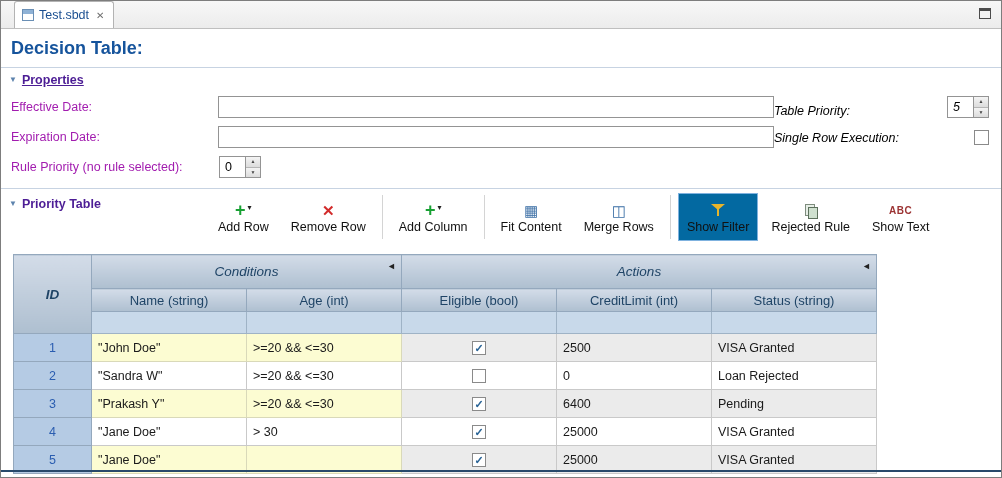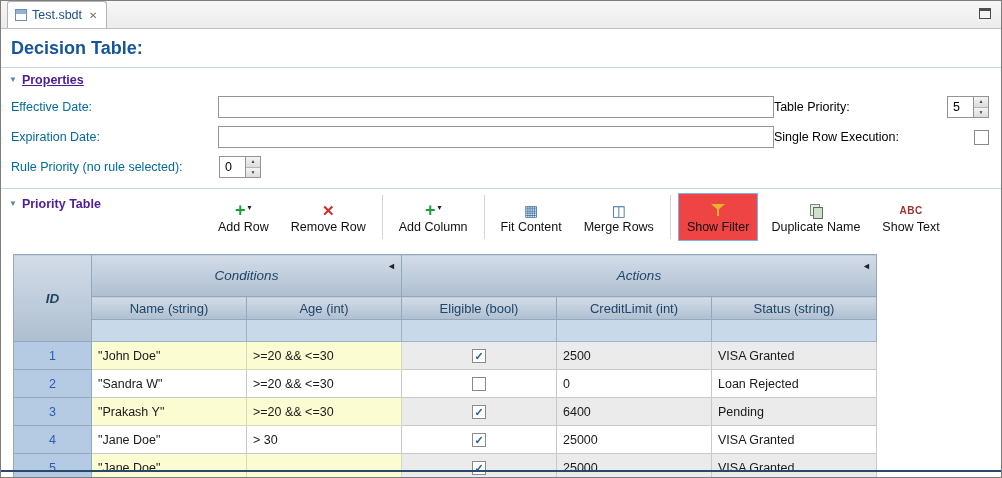"Test.sbdt" .tab-bar { padding-left: 6px -> 13px }
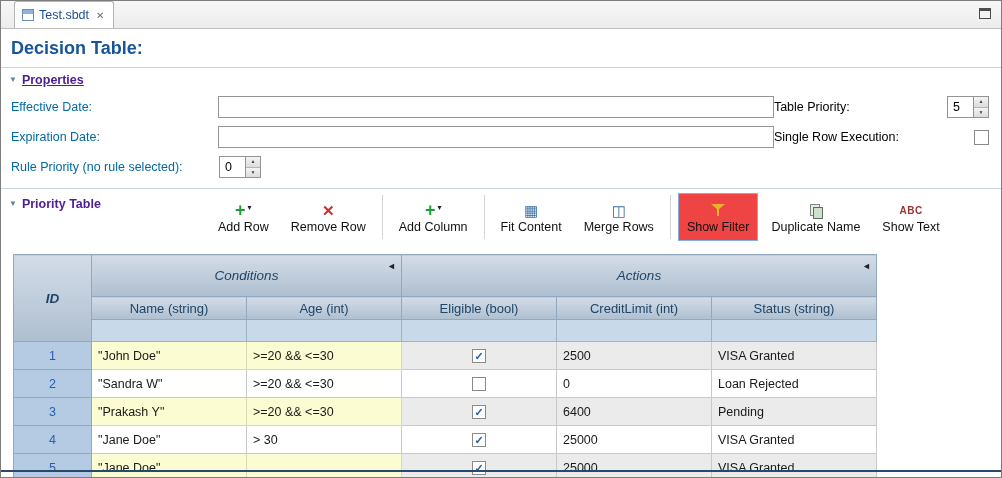"Effective Date:" .flabel { color: #0369a1 -> #a21caf }
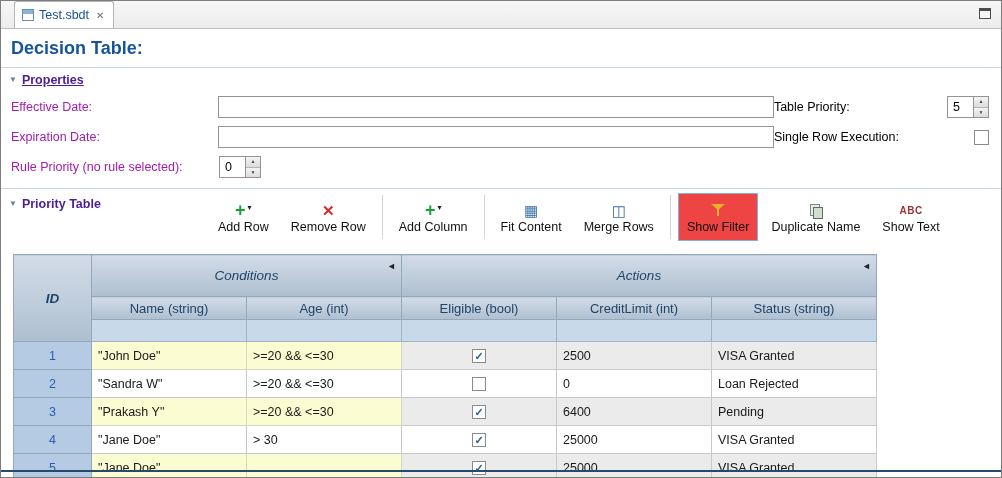"Table Priority:" .right-group { align-items: center -> flex-end; font-style: none -> italic }
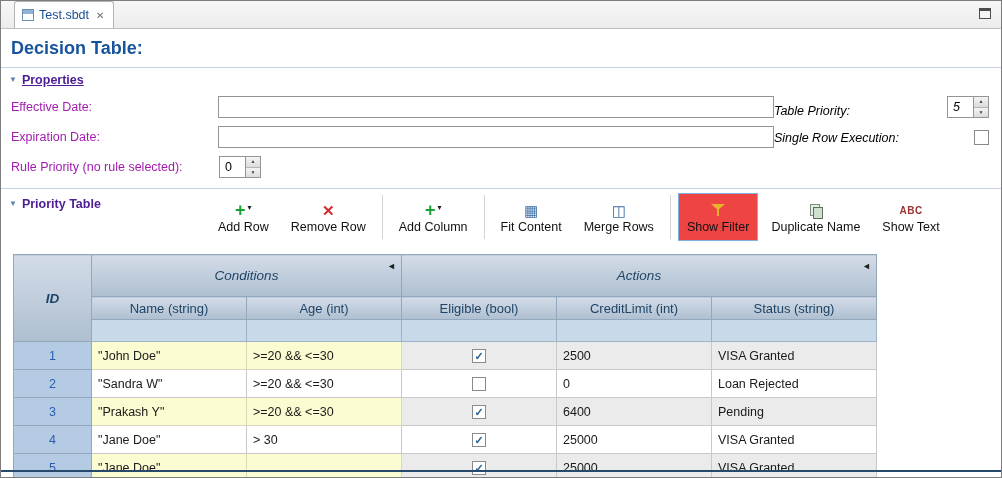"Show Filter" .tb-btn.active { background: #ef4444 -> #0369a1 }
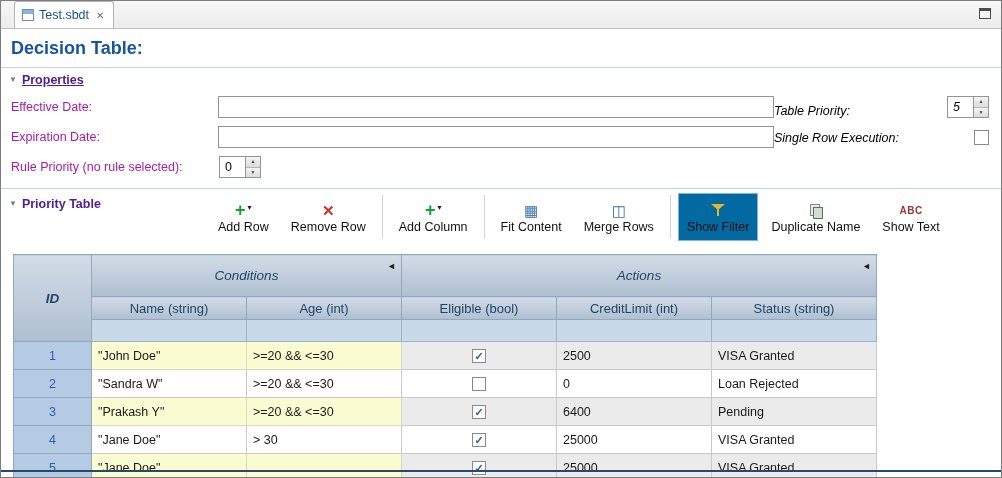"Duplicate Name" span.lbl { text: Duplicate Name -> Rejected Rule }
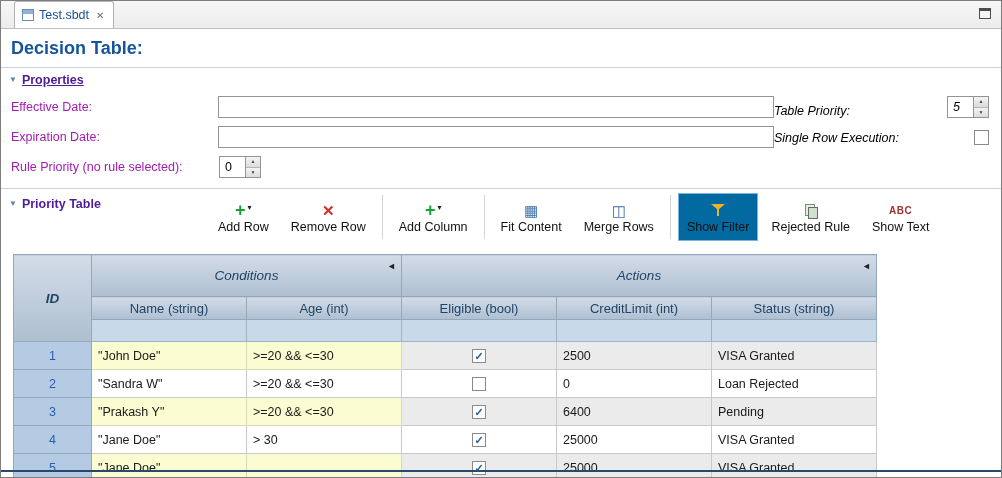"Conditions" .group-row th { height: 42px -> 34px }
